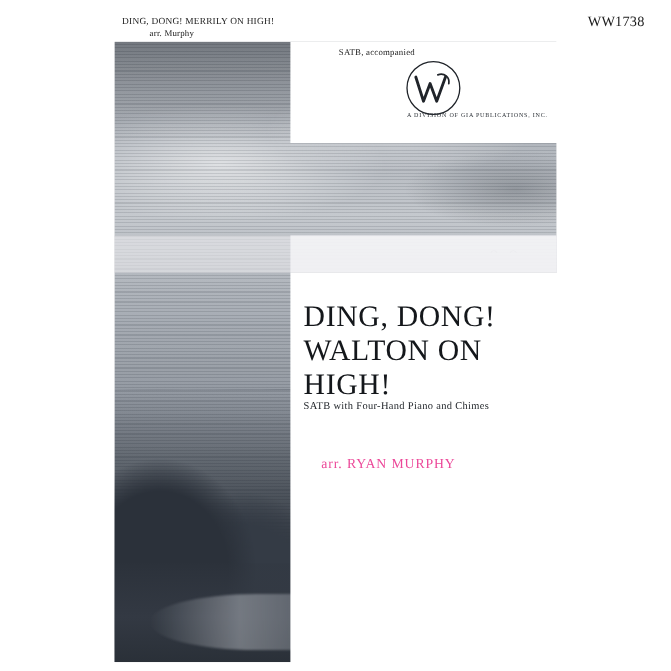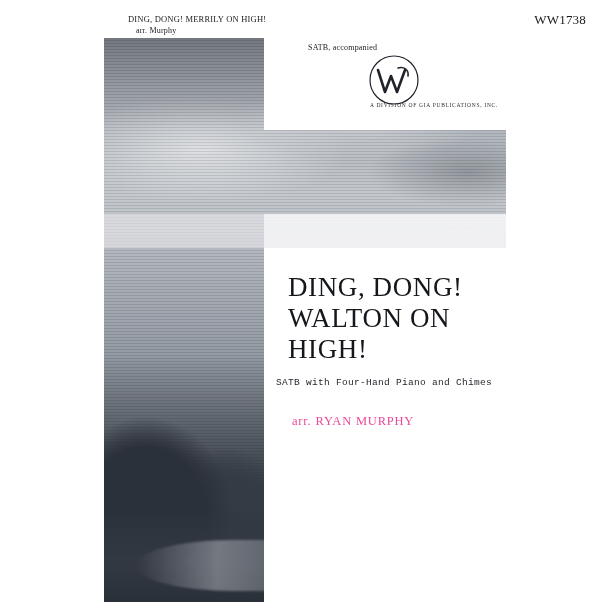"DING, DONG! MERRILY ON HIGH!" .meta-title { left: 128px -> 111px }
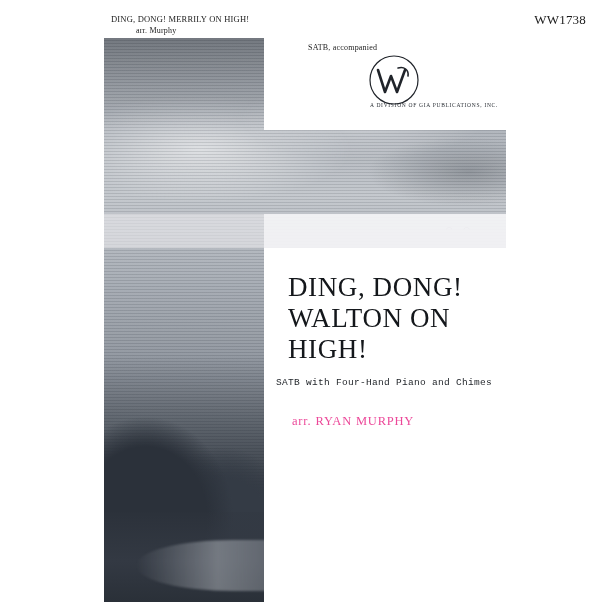"DING, DONG!" .title { margin-left: 12px -> none }
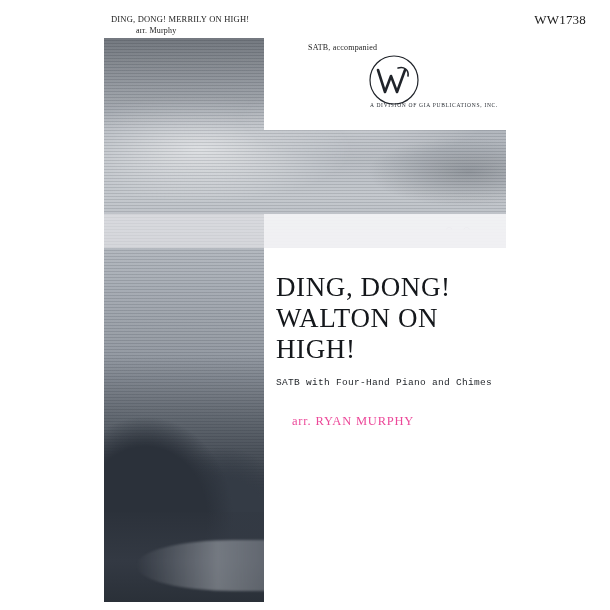"SATB with Four-Hand Piano and" .subtitle { font-family: Liberation Mono, monospace -> none; margin-top: 12px -> none }
